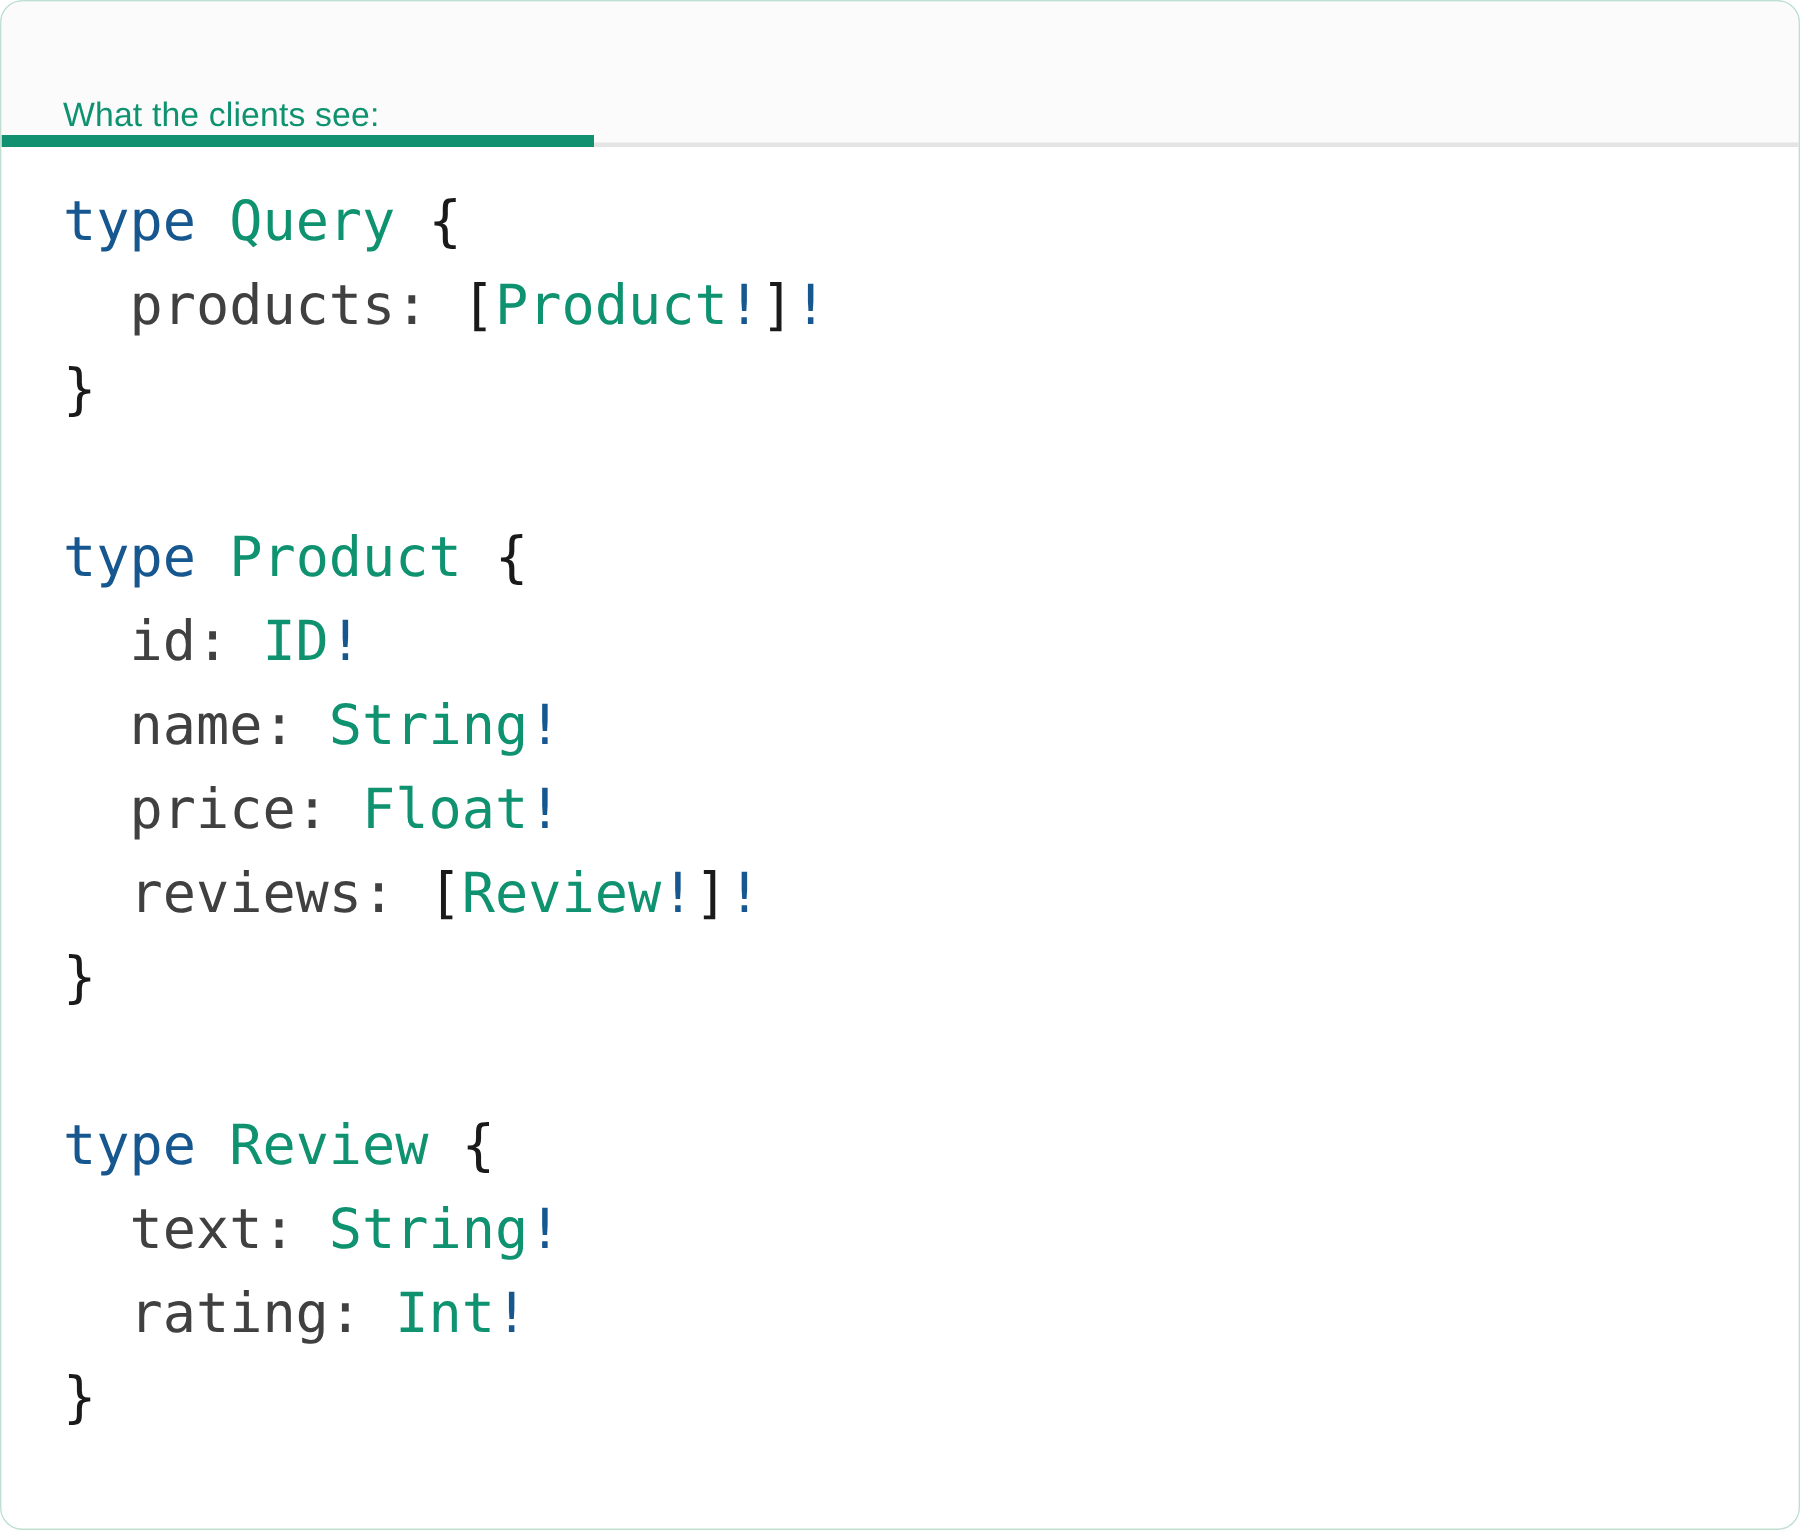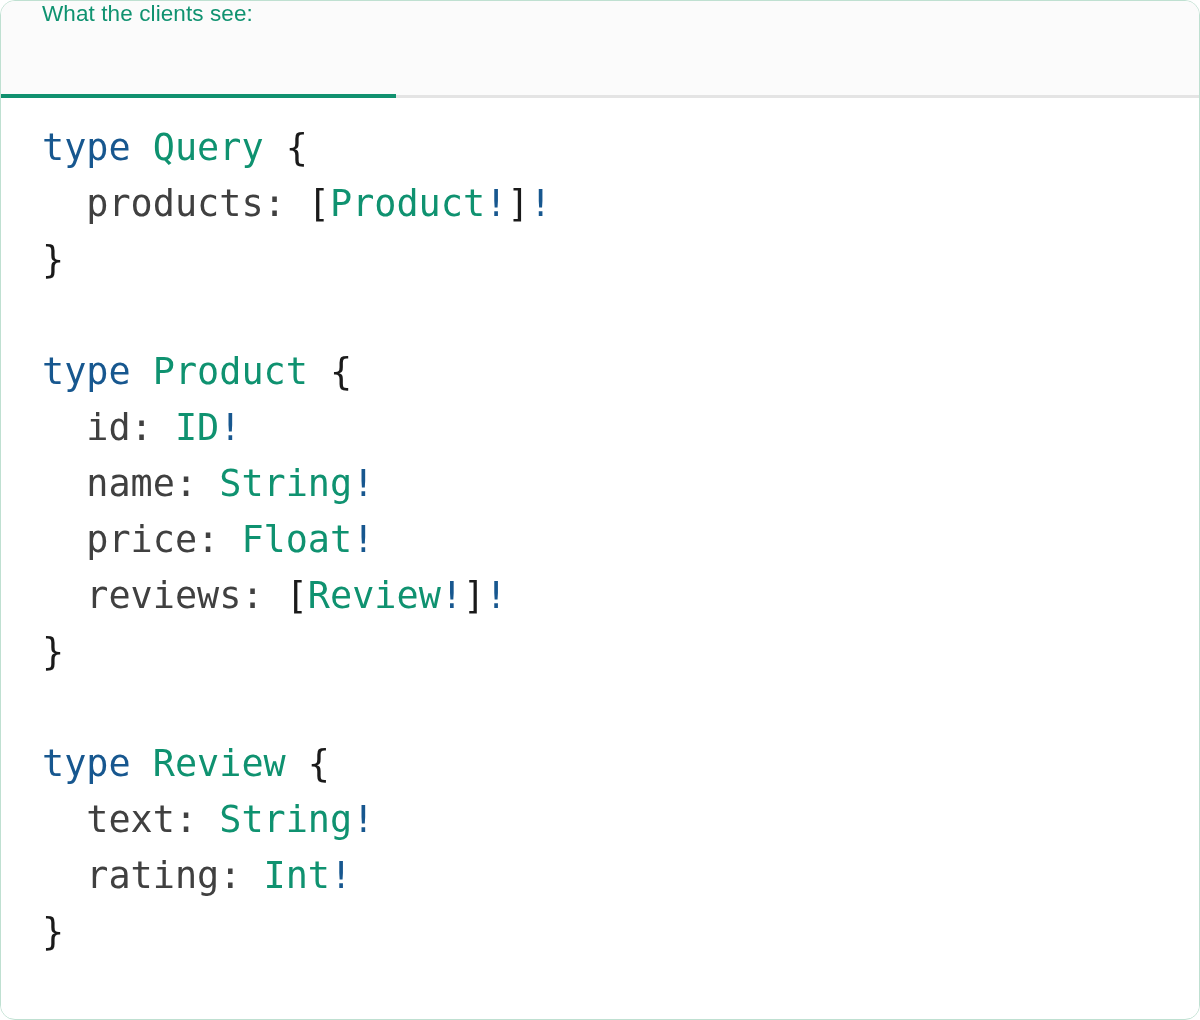"What the clients see:" .tab { align-items: flex-start -> flex-end; border-bottom: 4px solid #3b82f6 -> 8px solid #3b82f6 }
